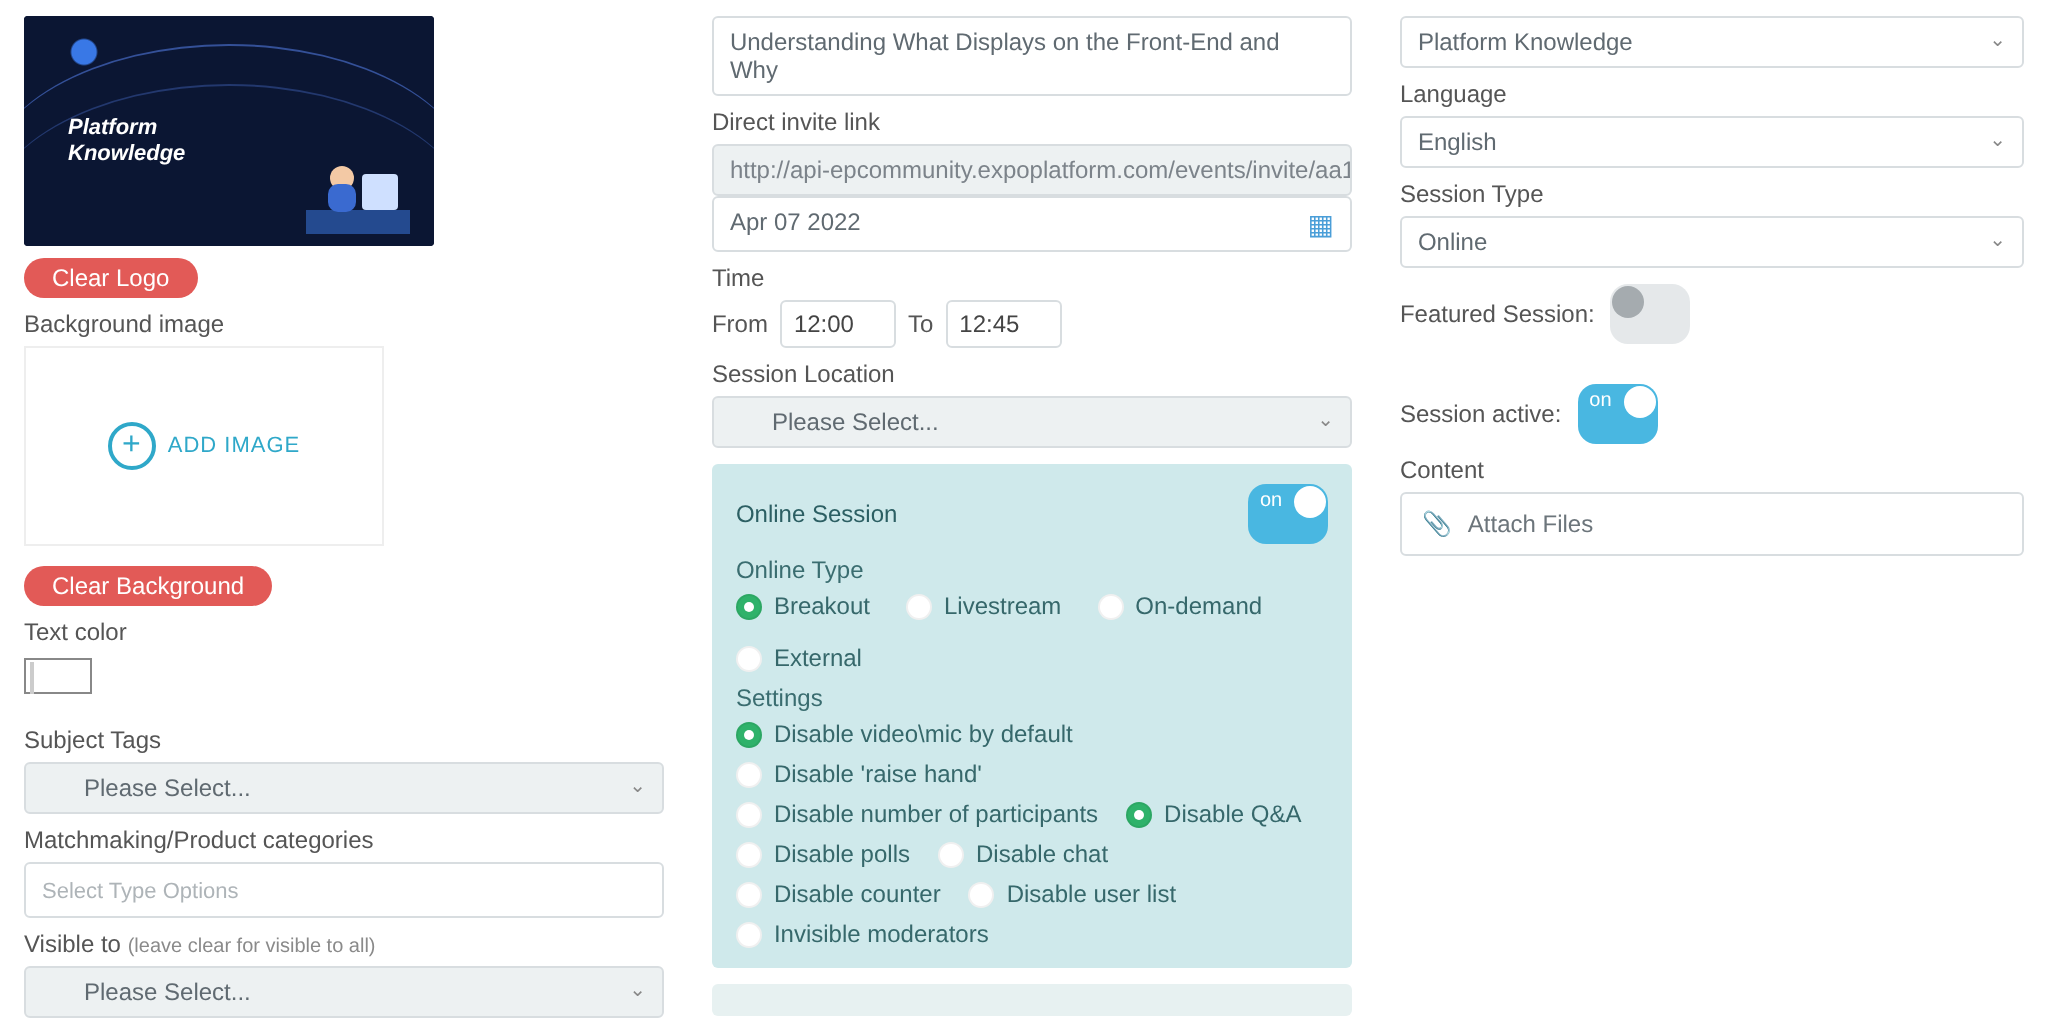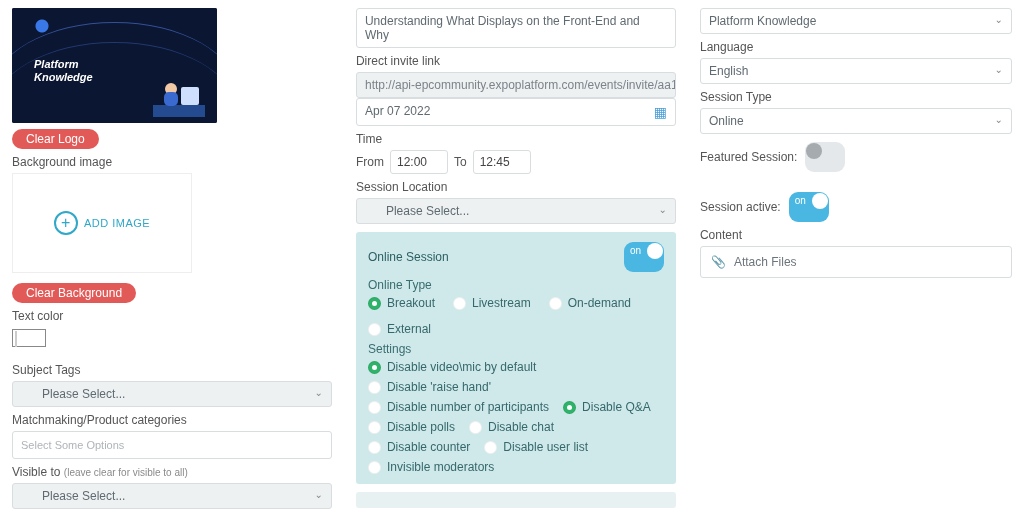"Select Some Options" span.placeholder { text: Some -> Type }
